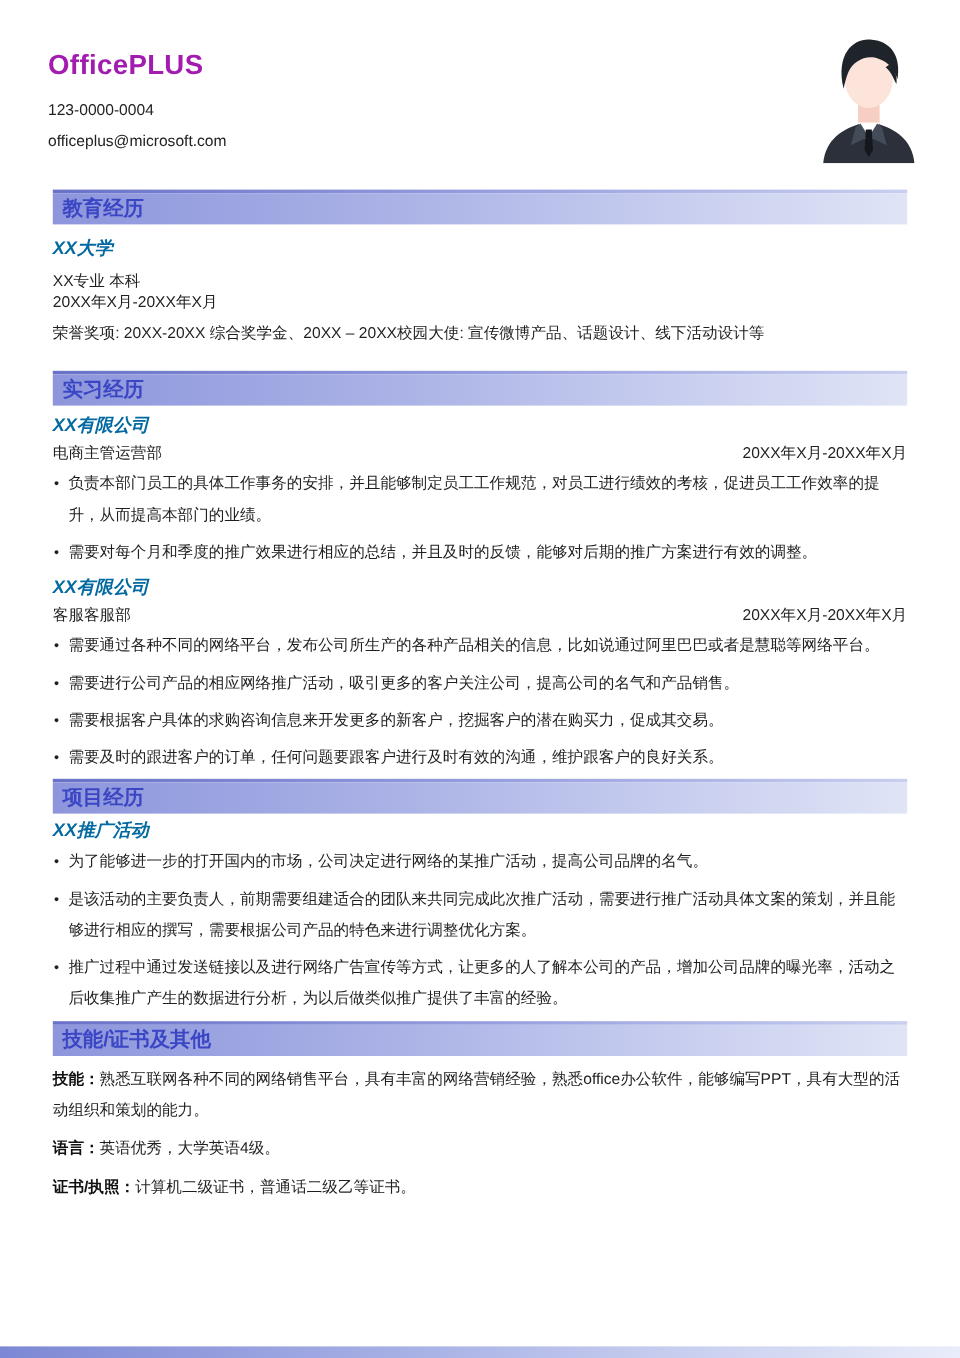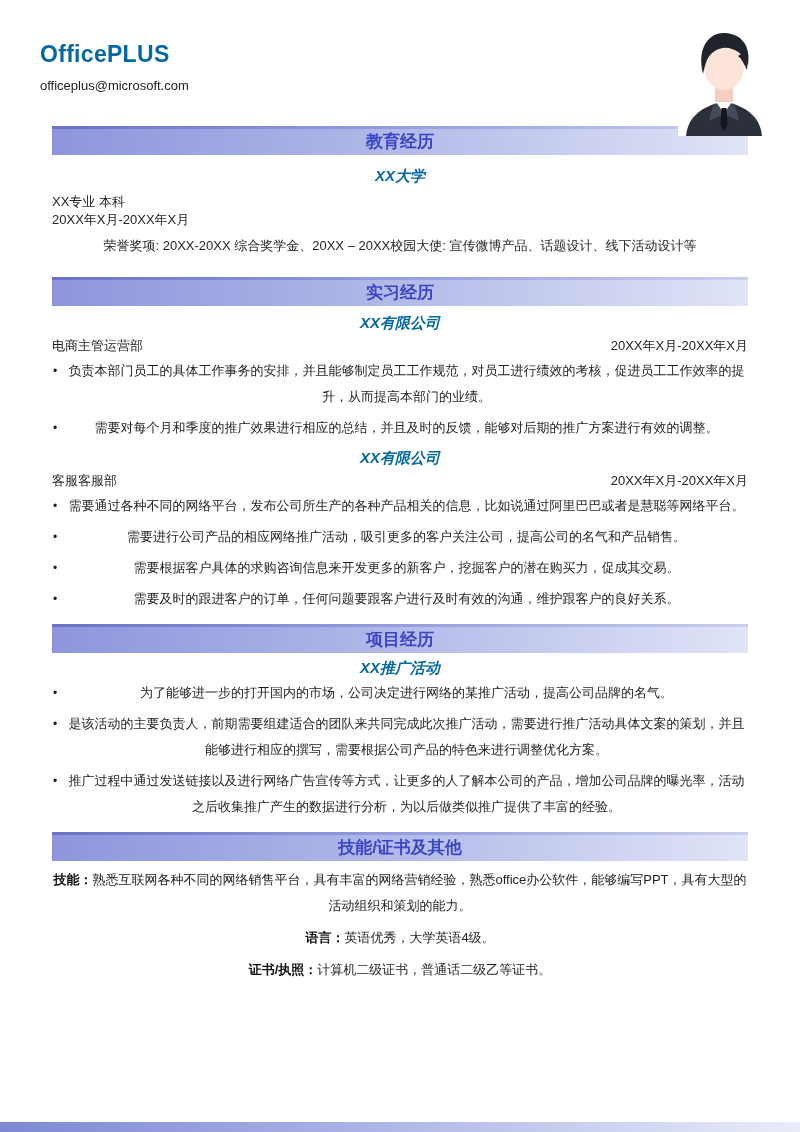"OfficePLUS" .name { color: #0369a1 -> #a21caf }
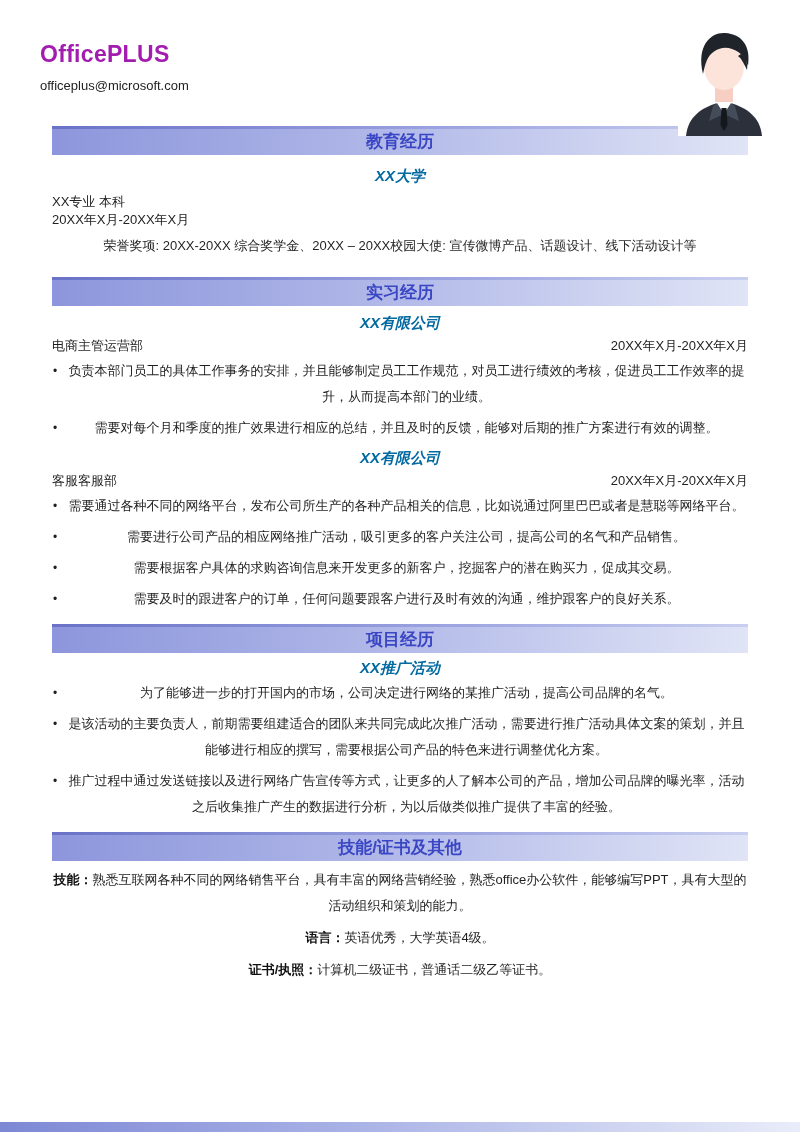"123-0000-0004" div.contact-line { html: none -> <div>123-0000-0004</div> }
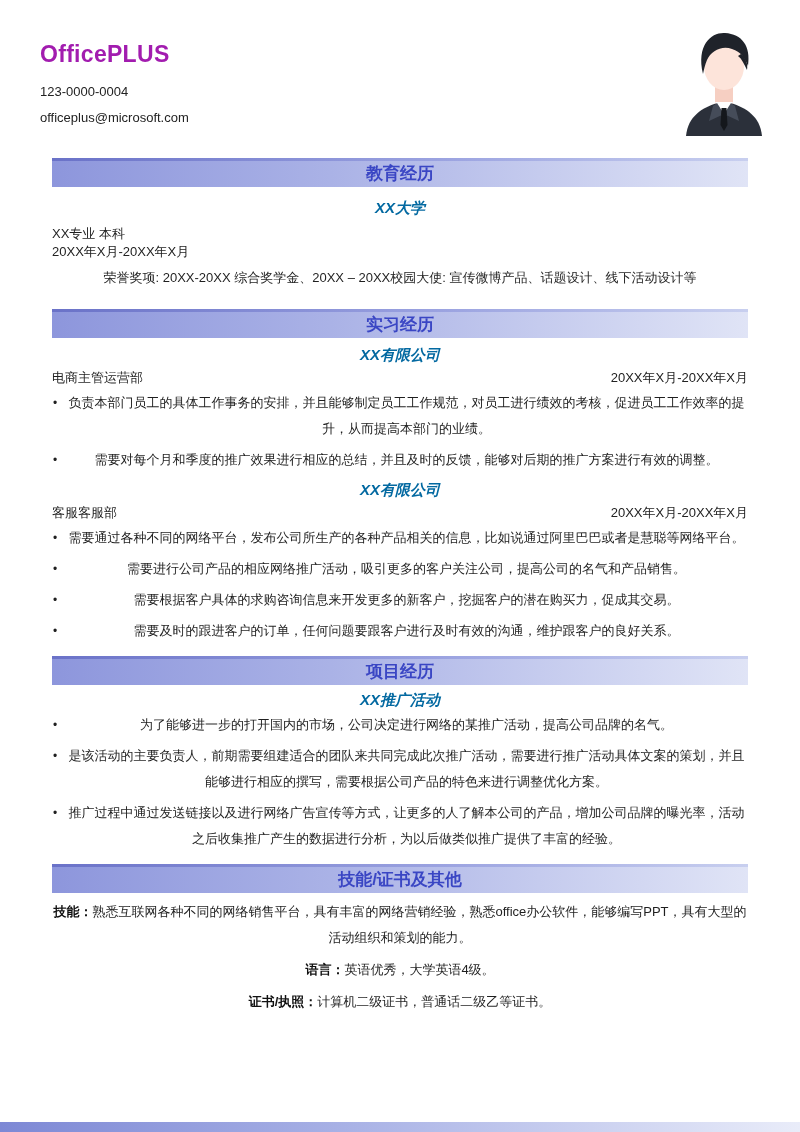"教育经历" .section { margin: 12px -> 4px; text-align: center -> none }
